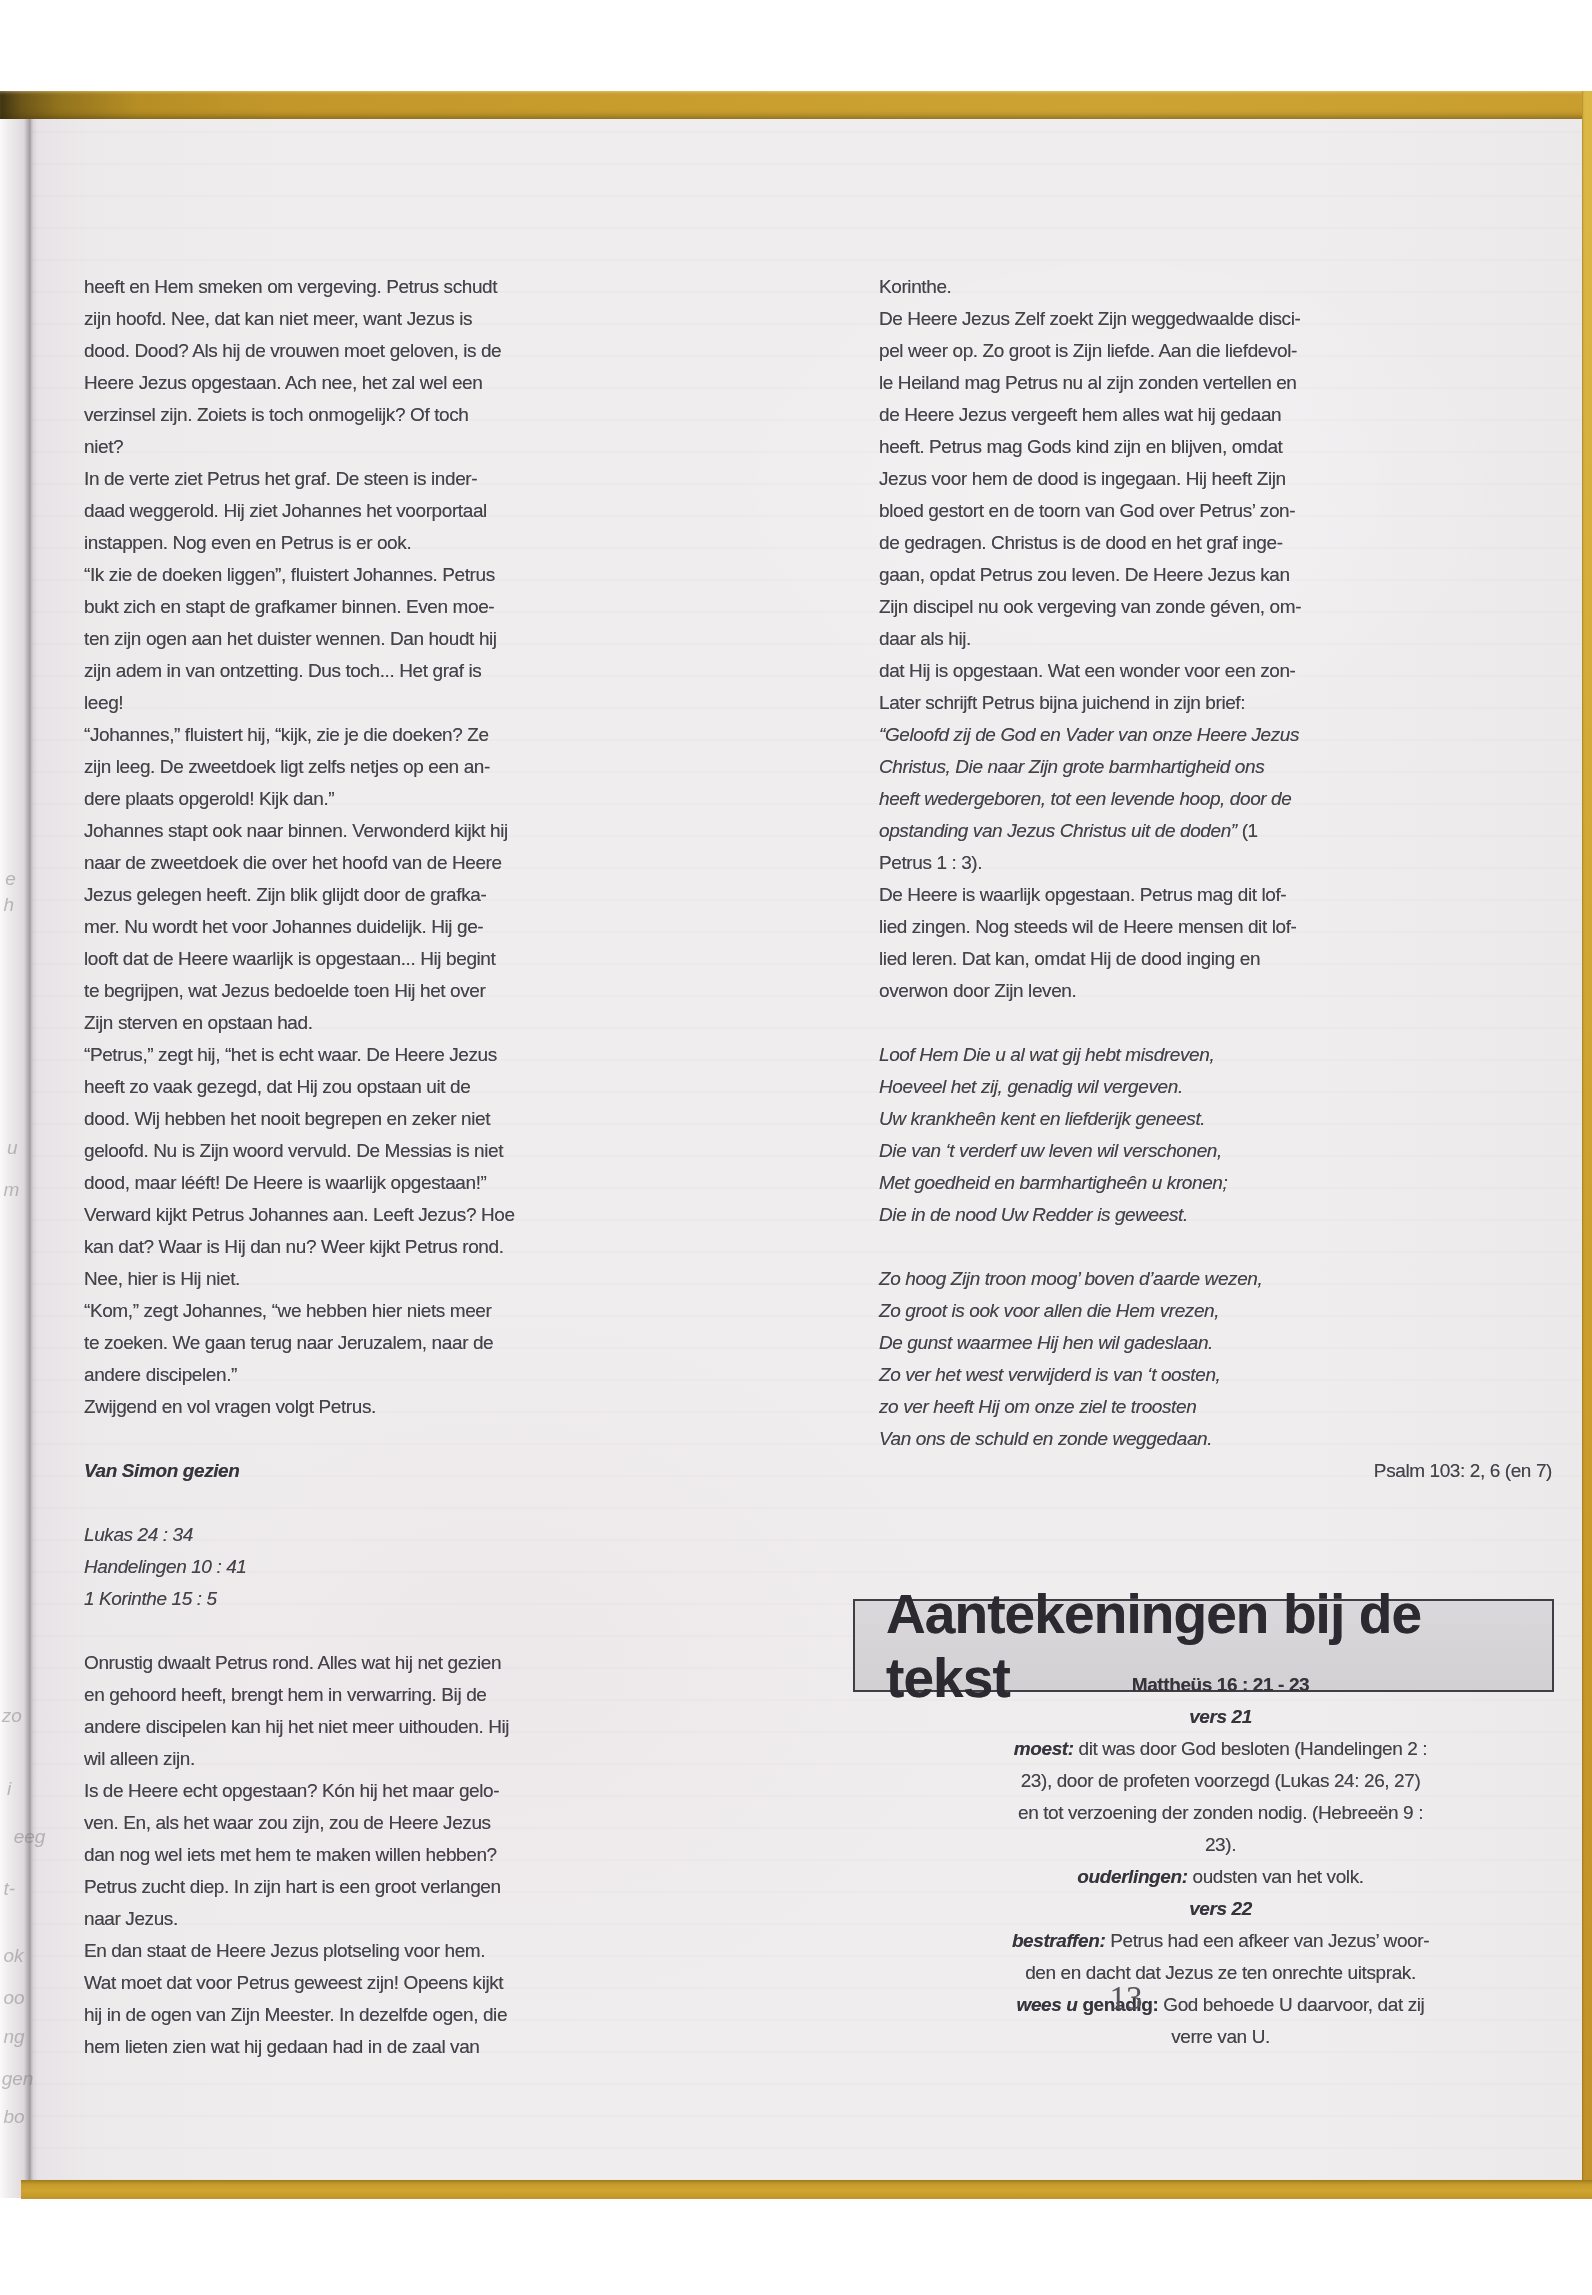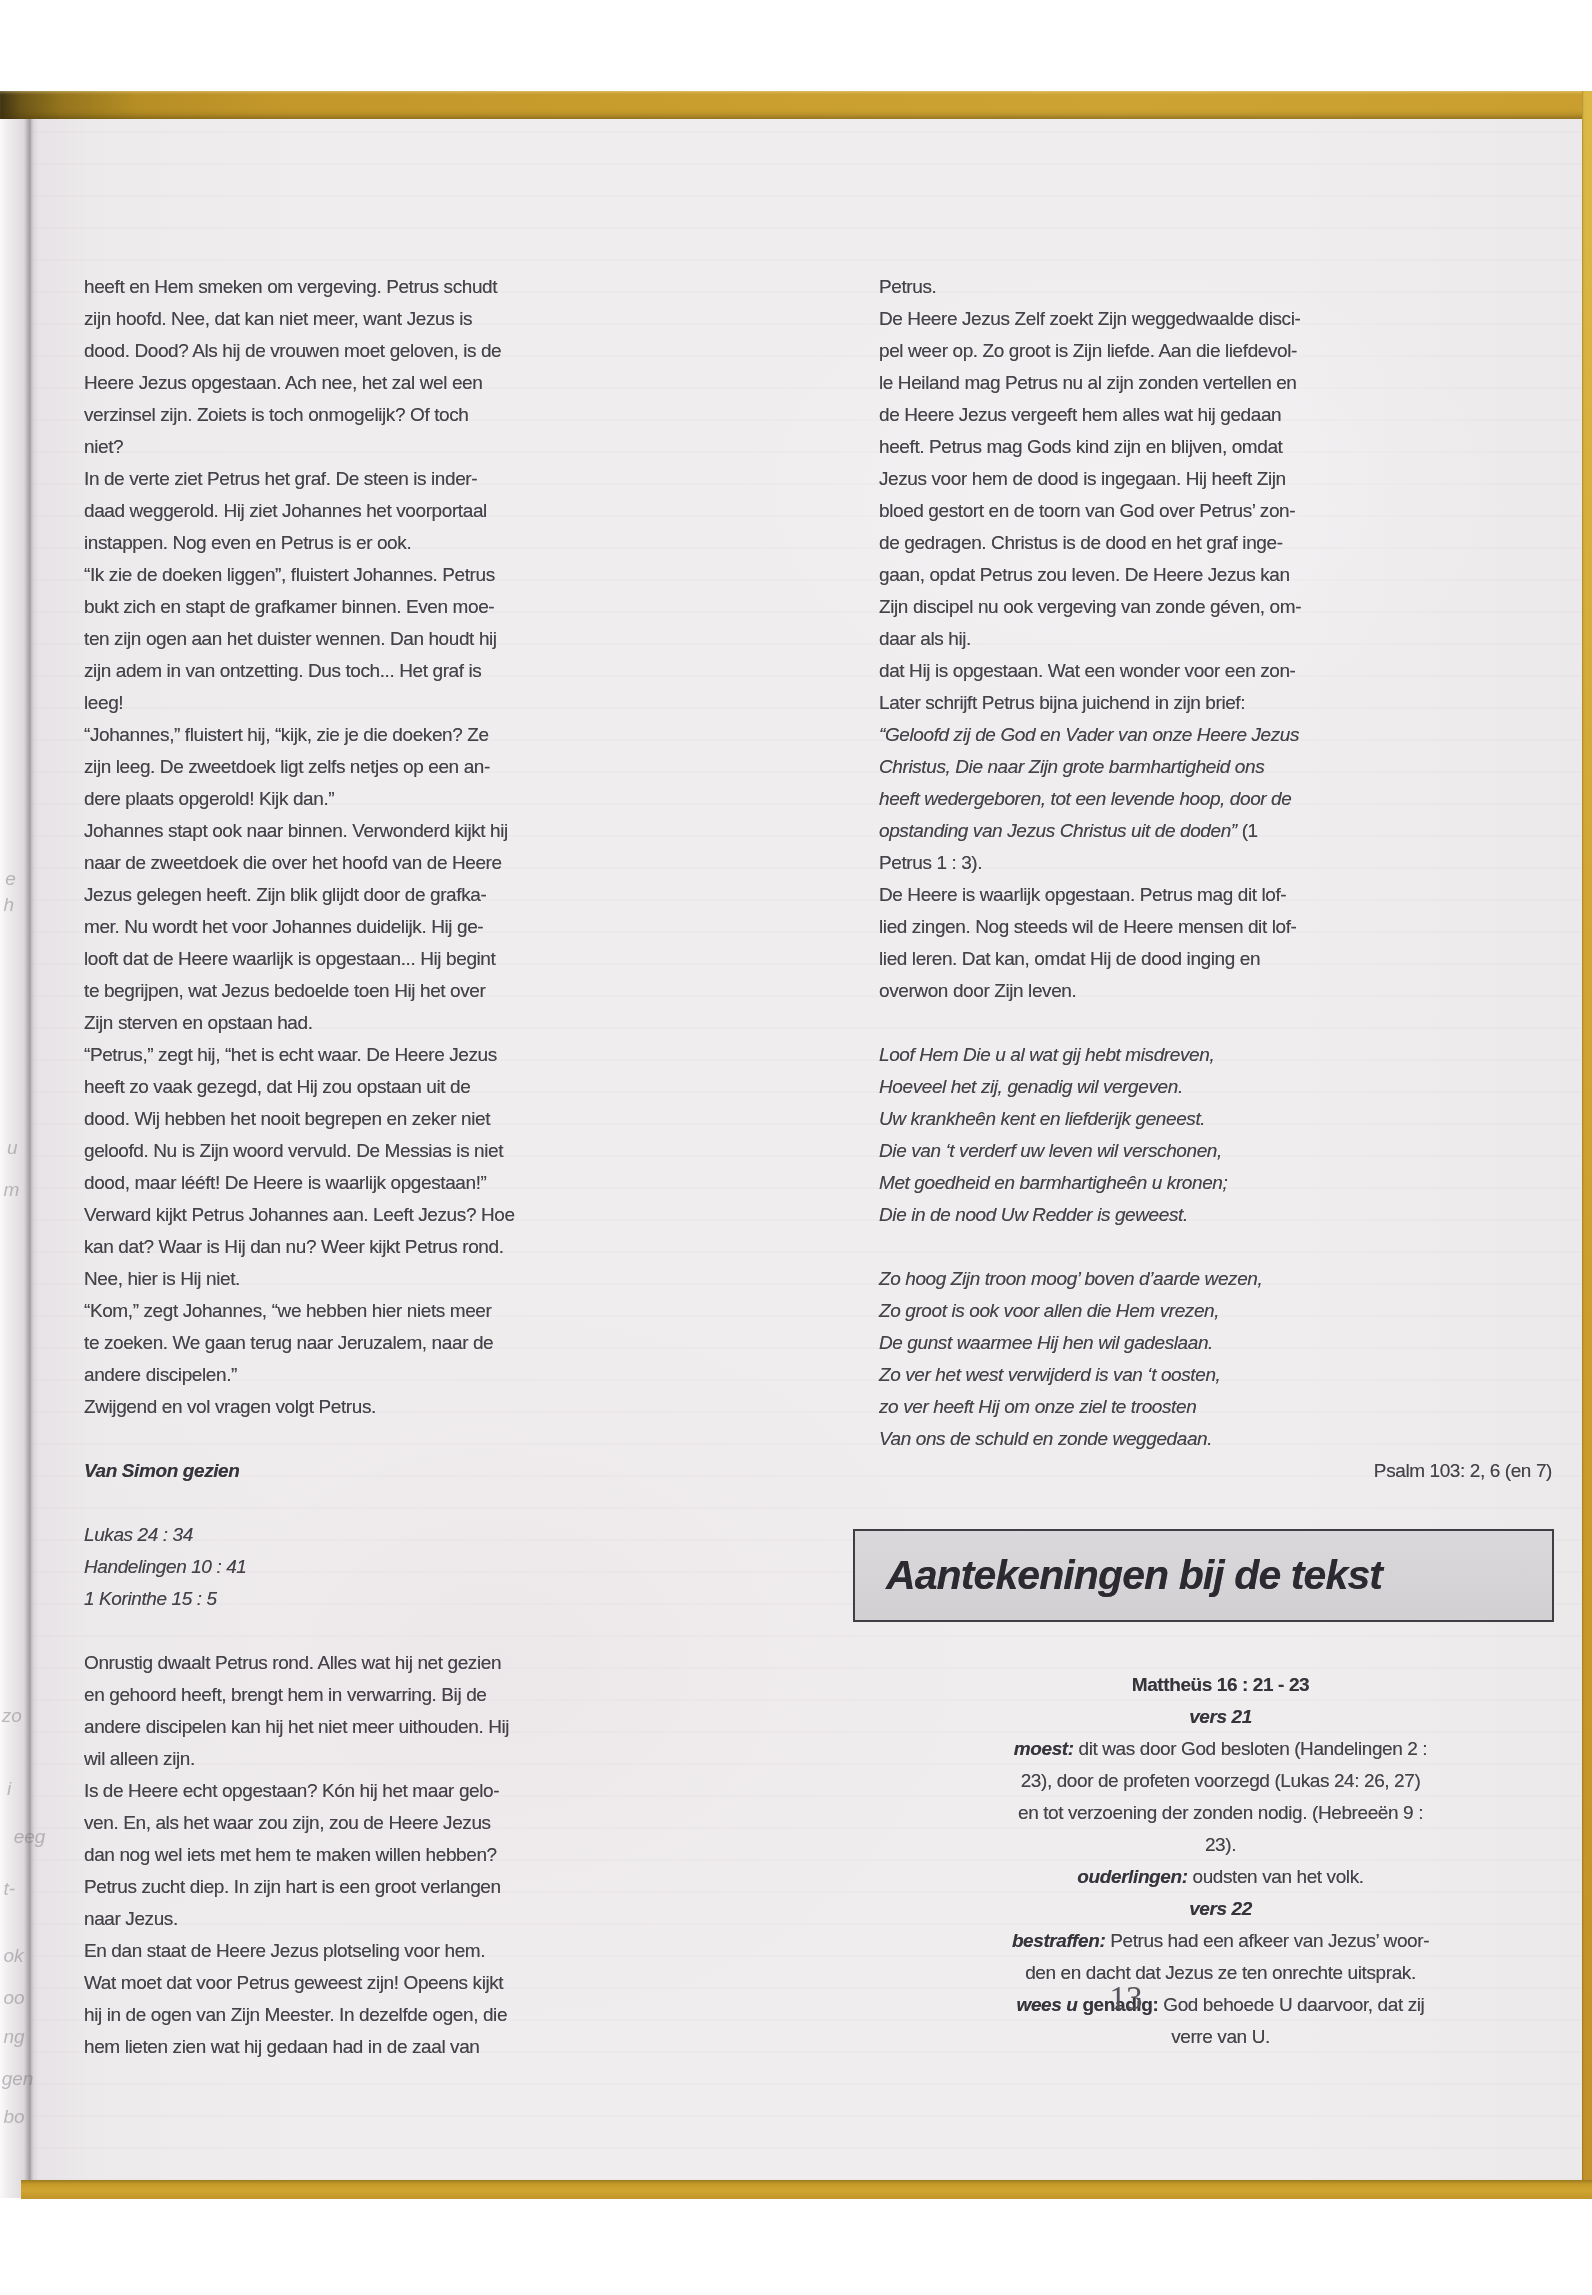"Petrus." span { text: Petrus -> Korinthe }
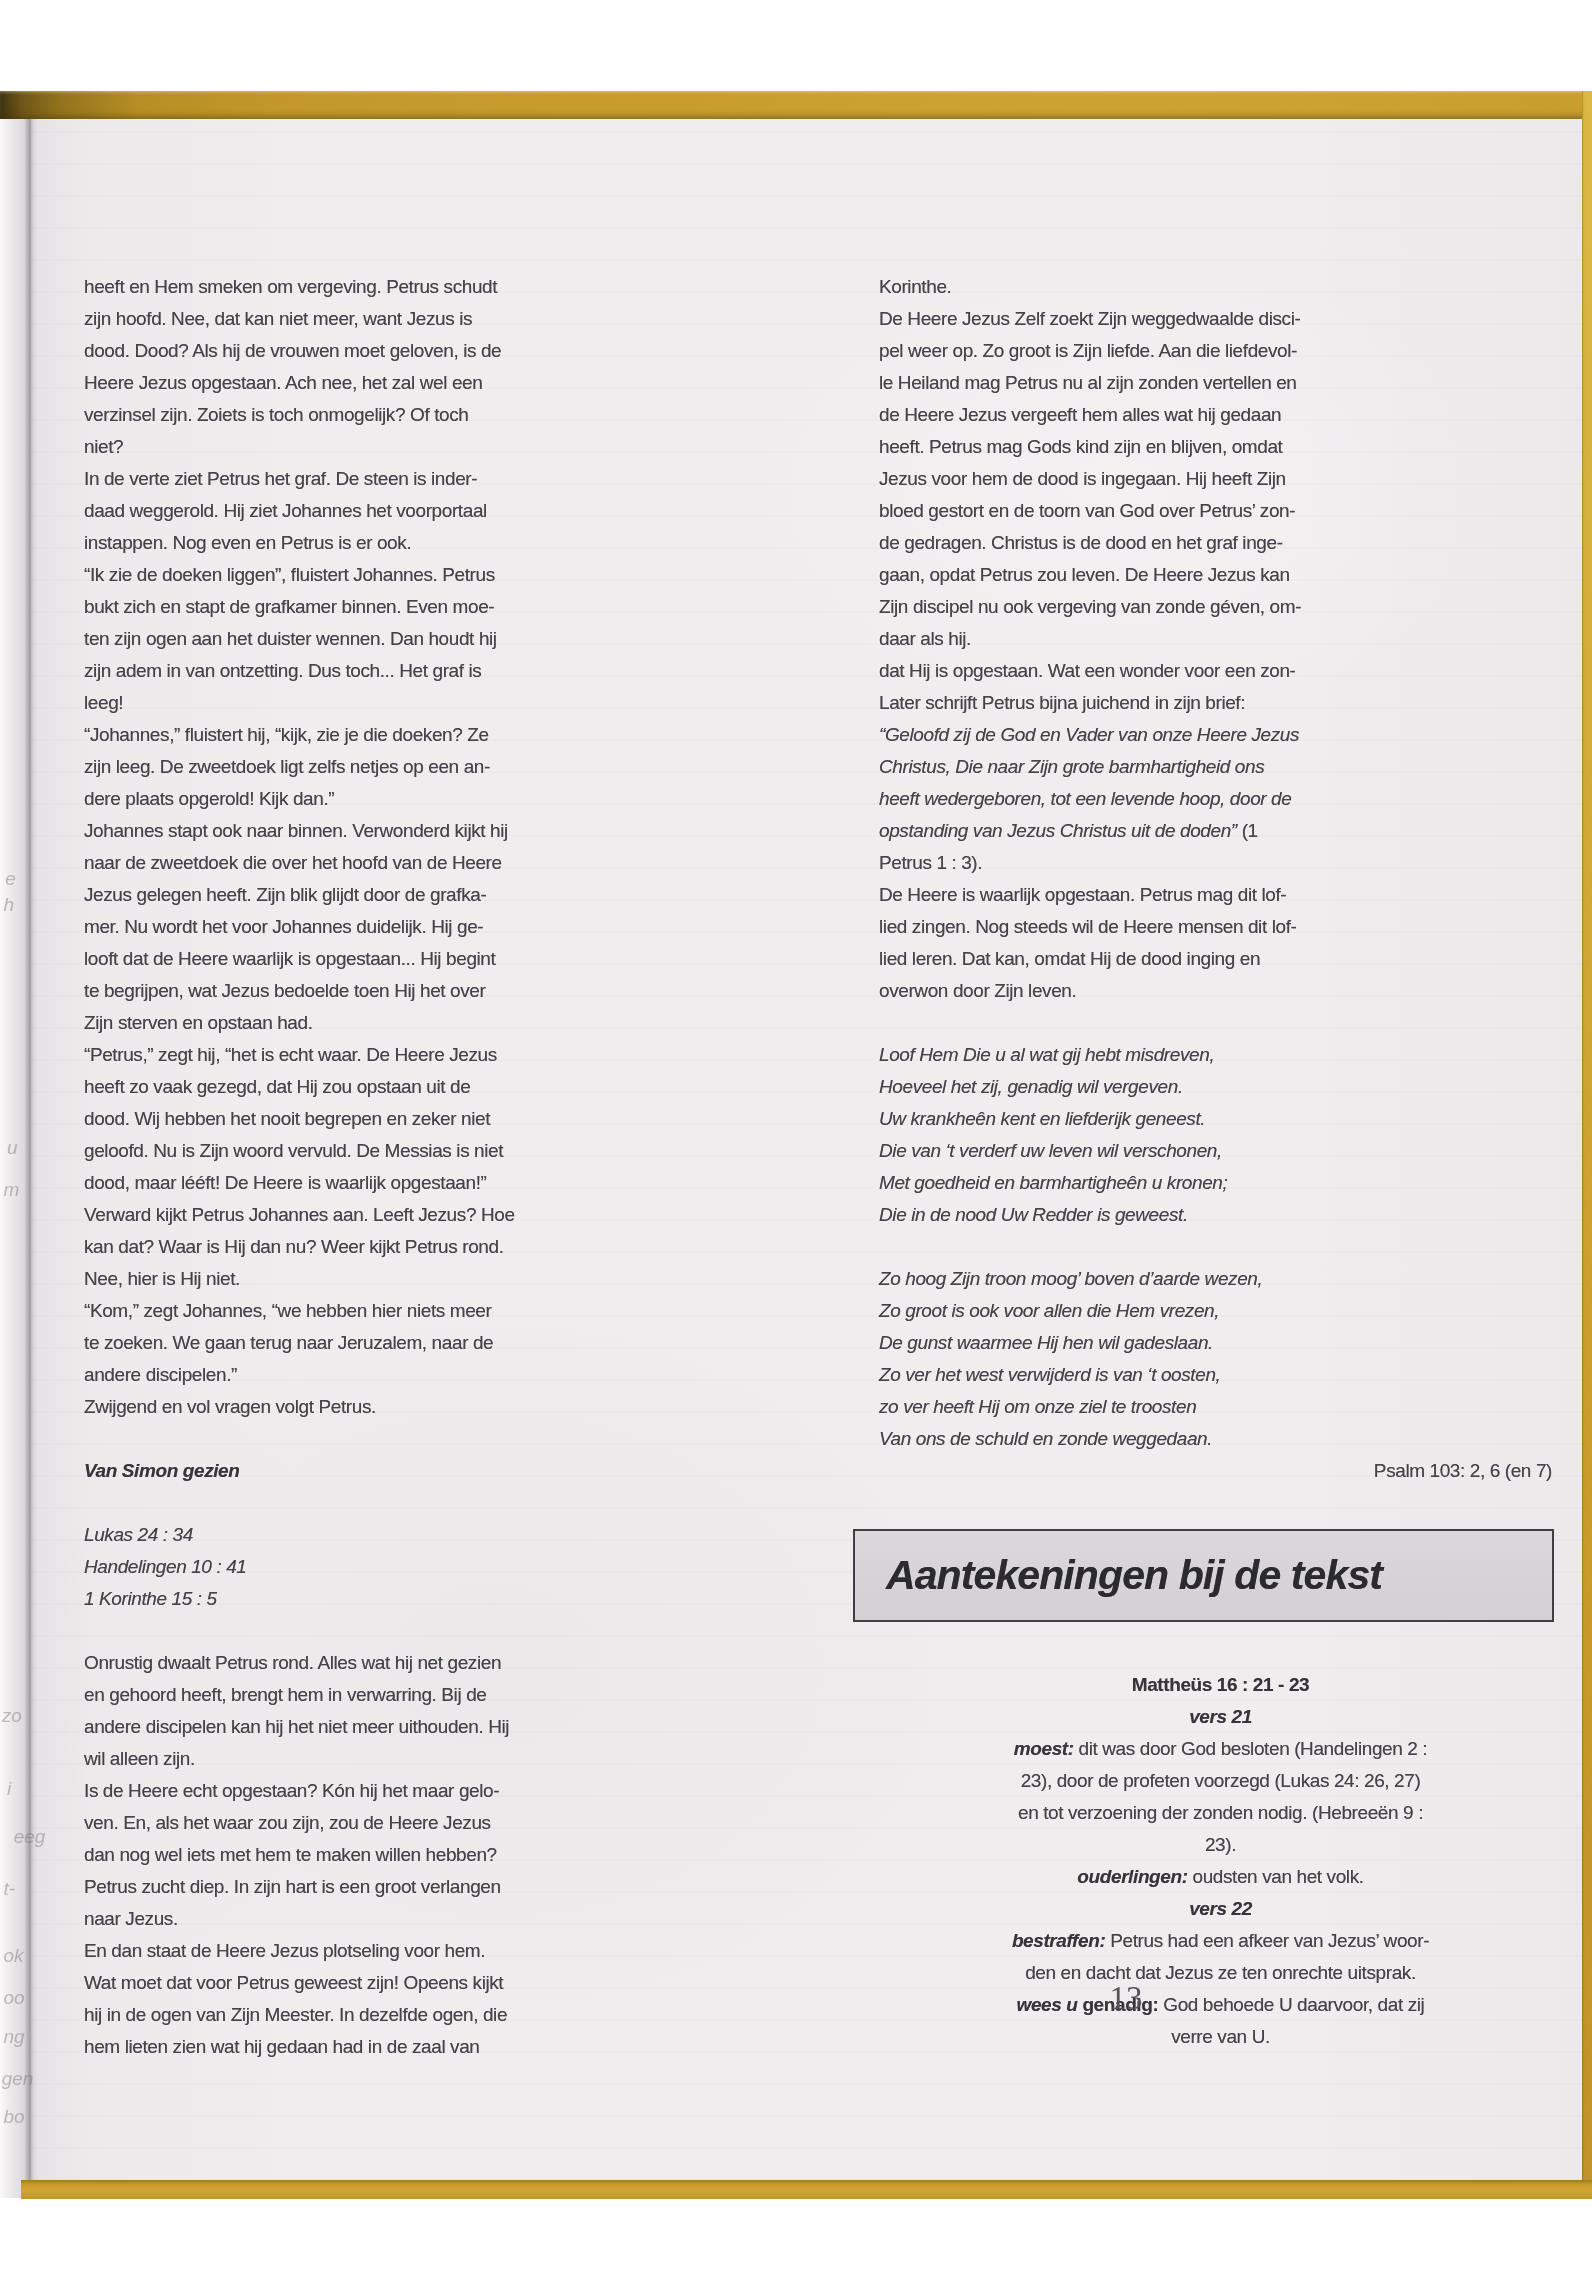"Aantekeningen bij de tekst" .notes-box { font-size: 41px -> 55px; font-style: italic -> none; top: 1529px -> 1599px }
